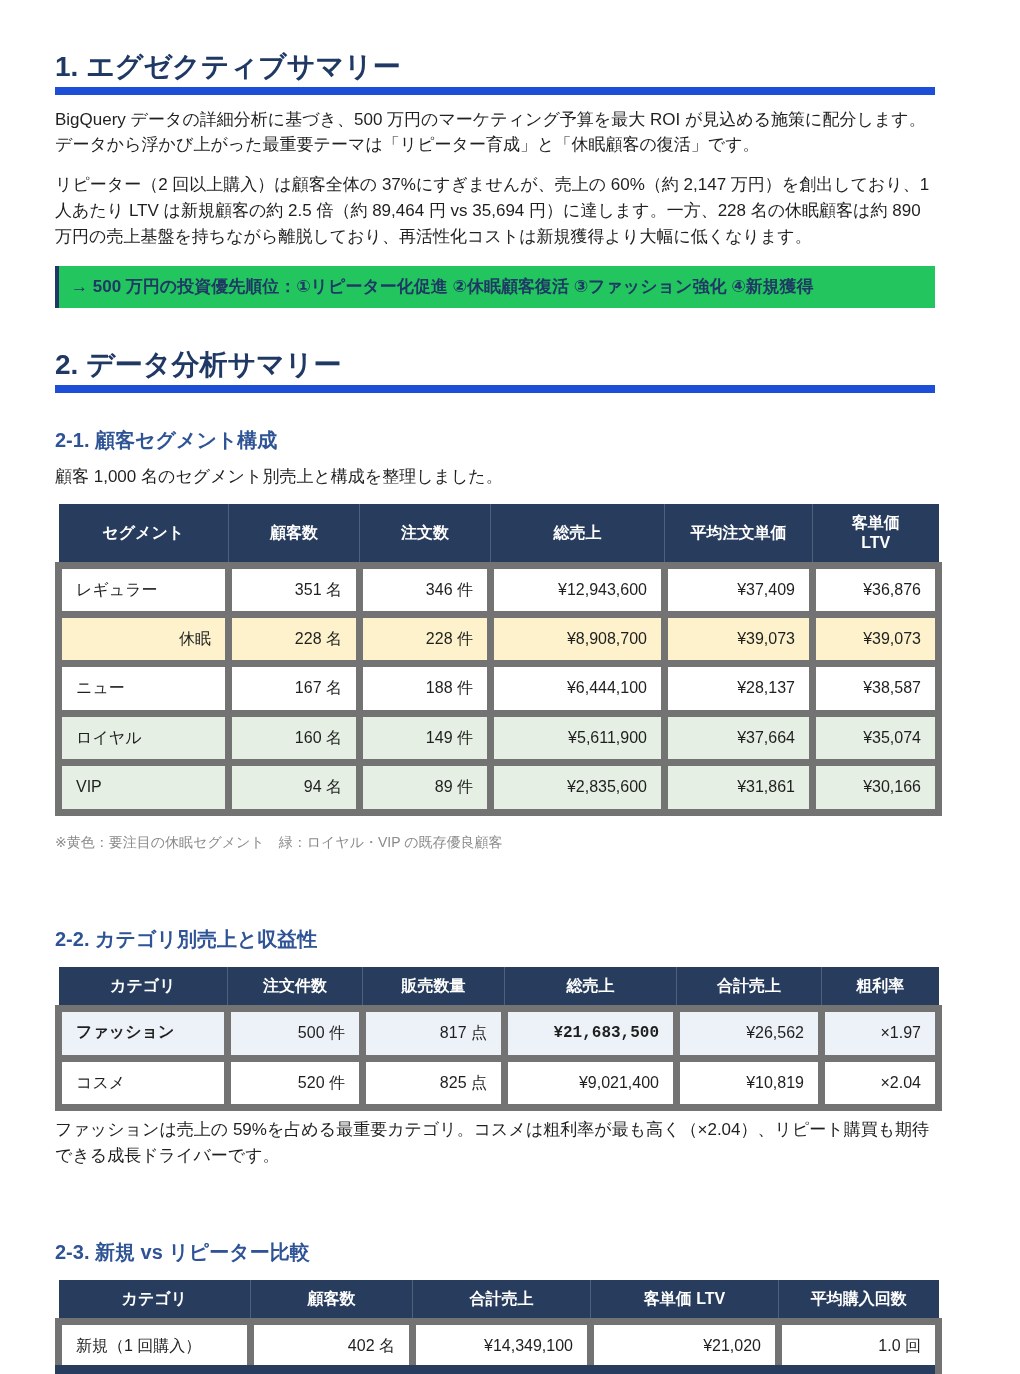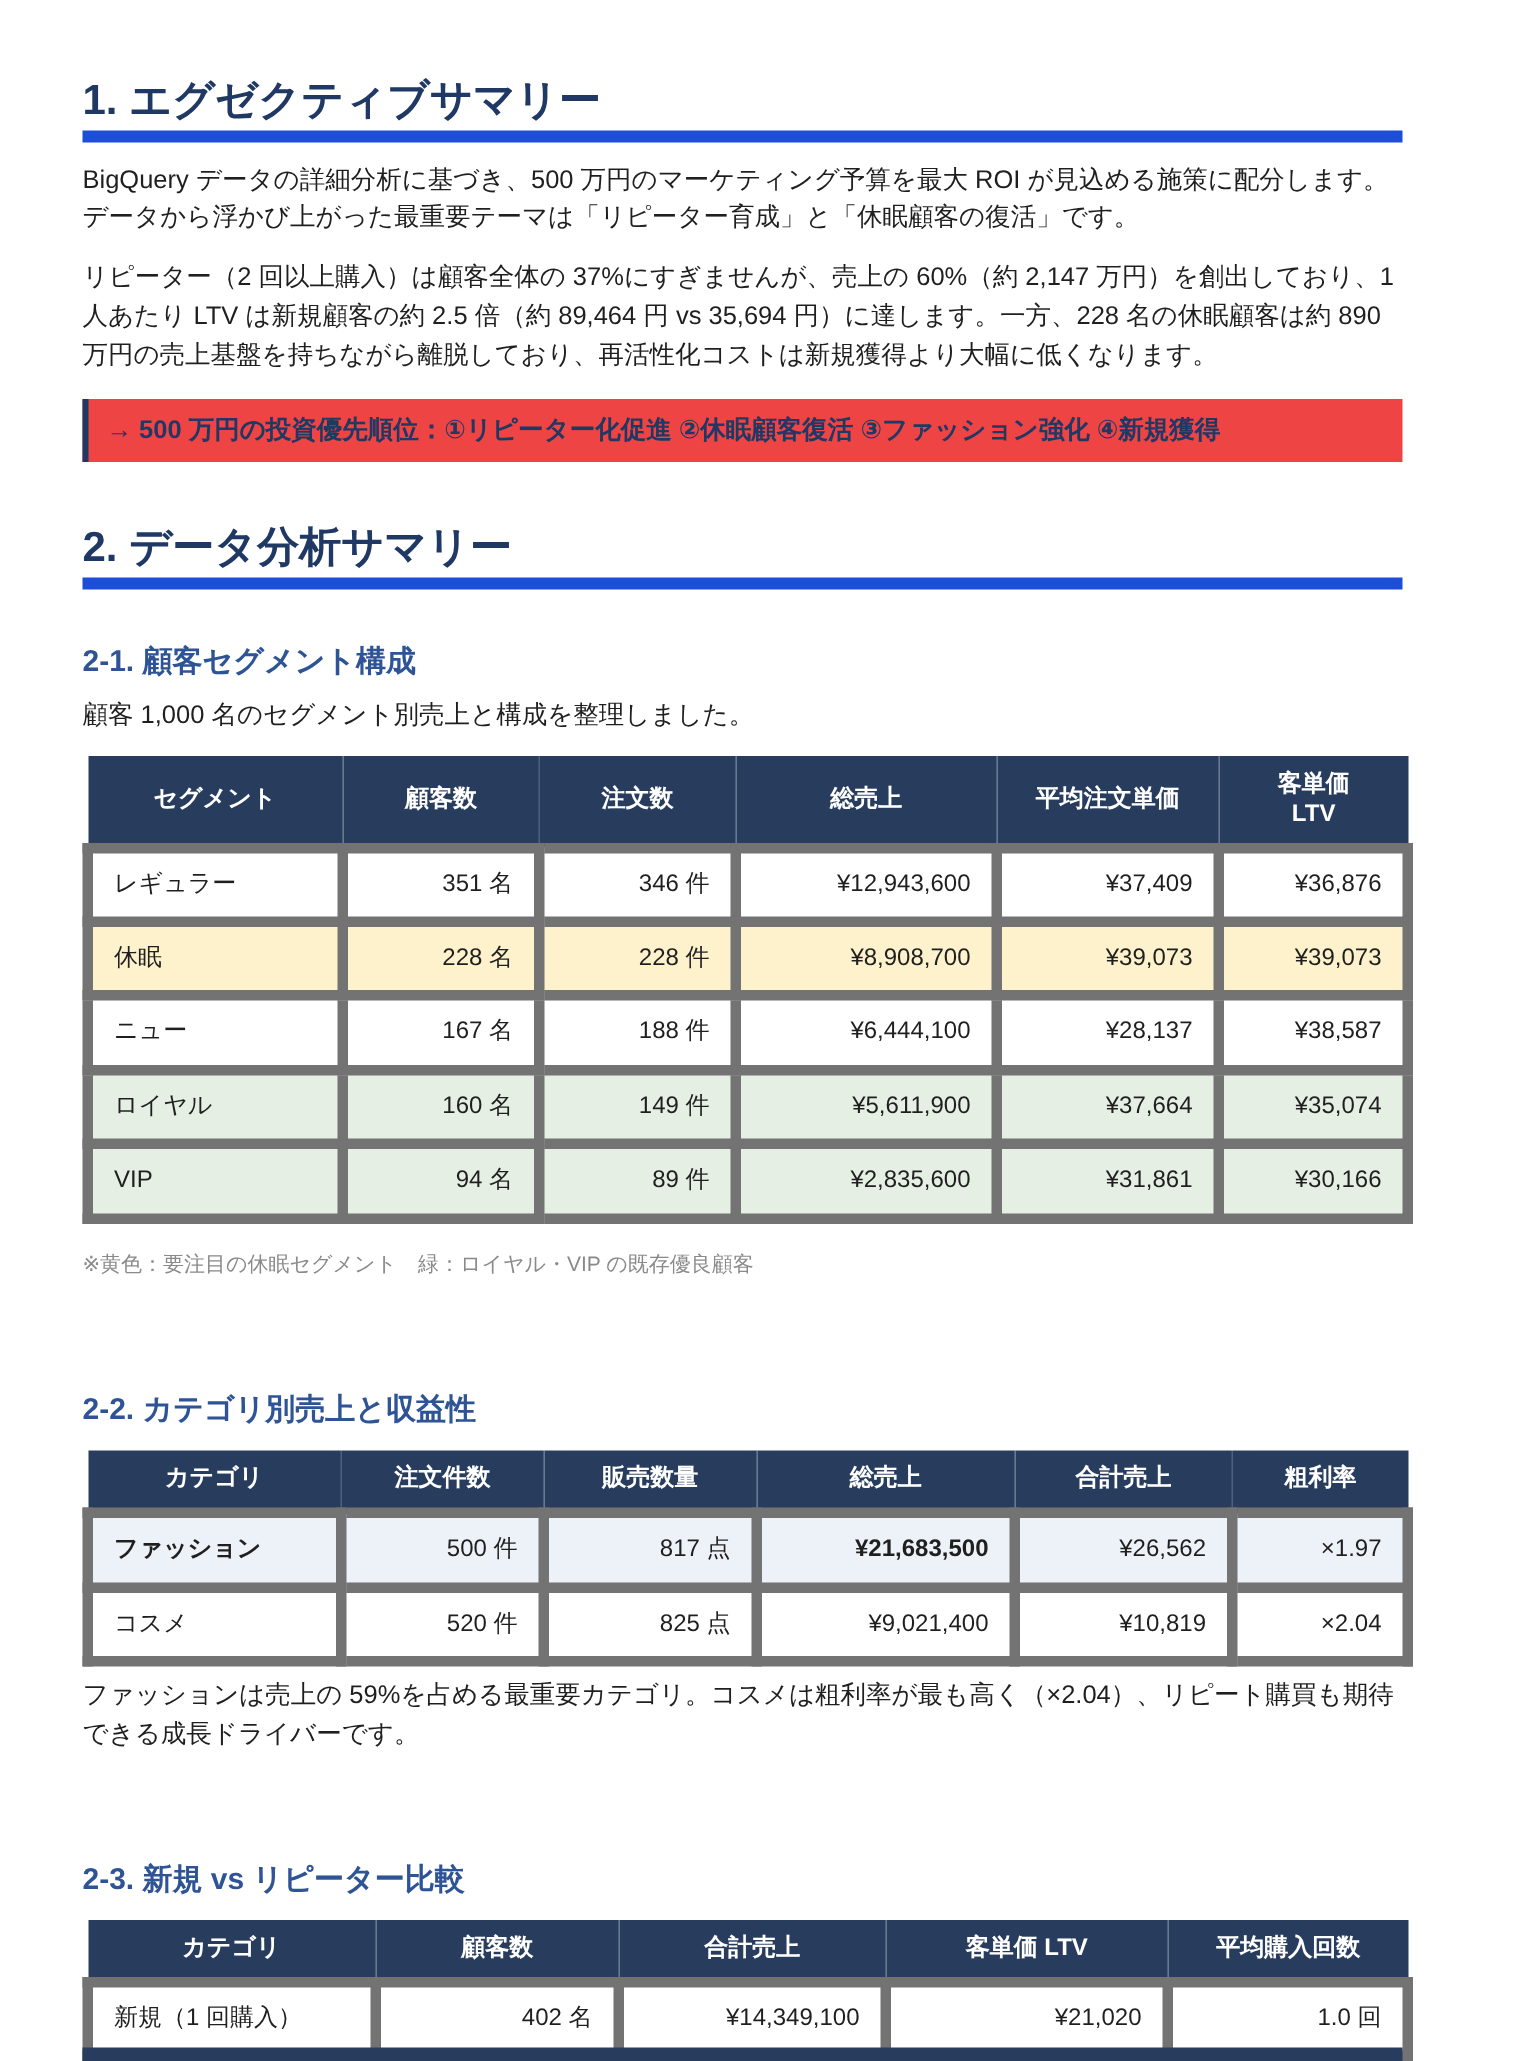"→ 500 万円の投資優先順位：①リピーター化促進 ②休眠顧客復活" .callout { background: #ef4444 -> #22c55e }
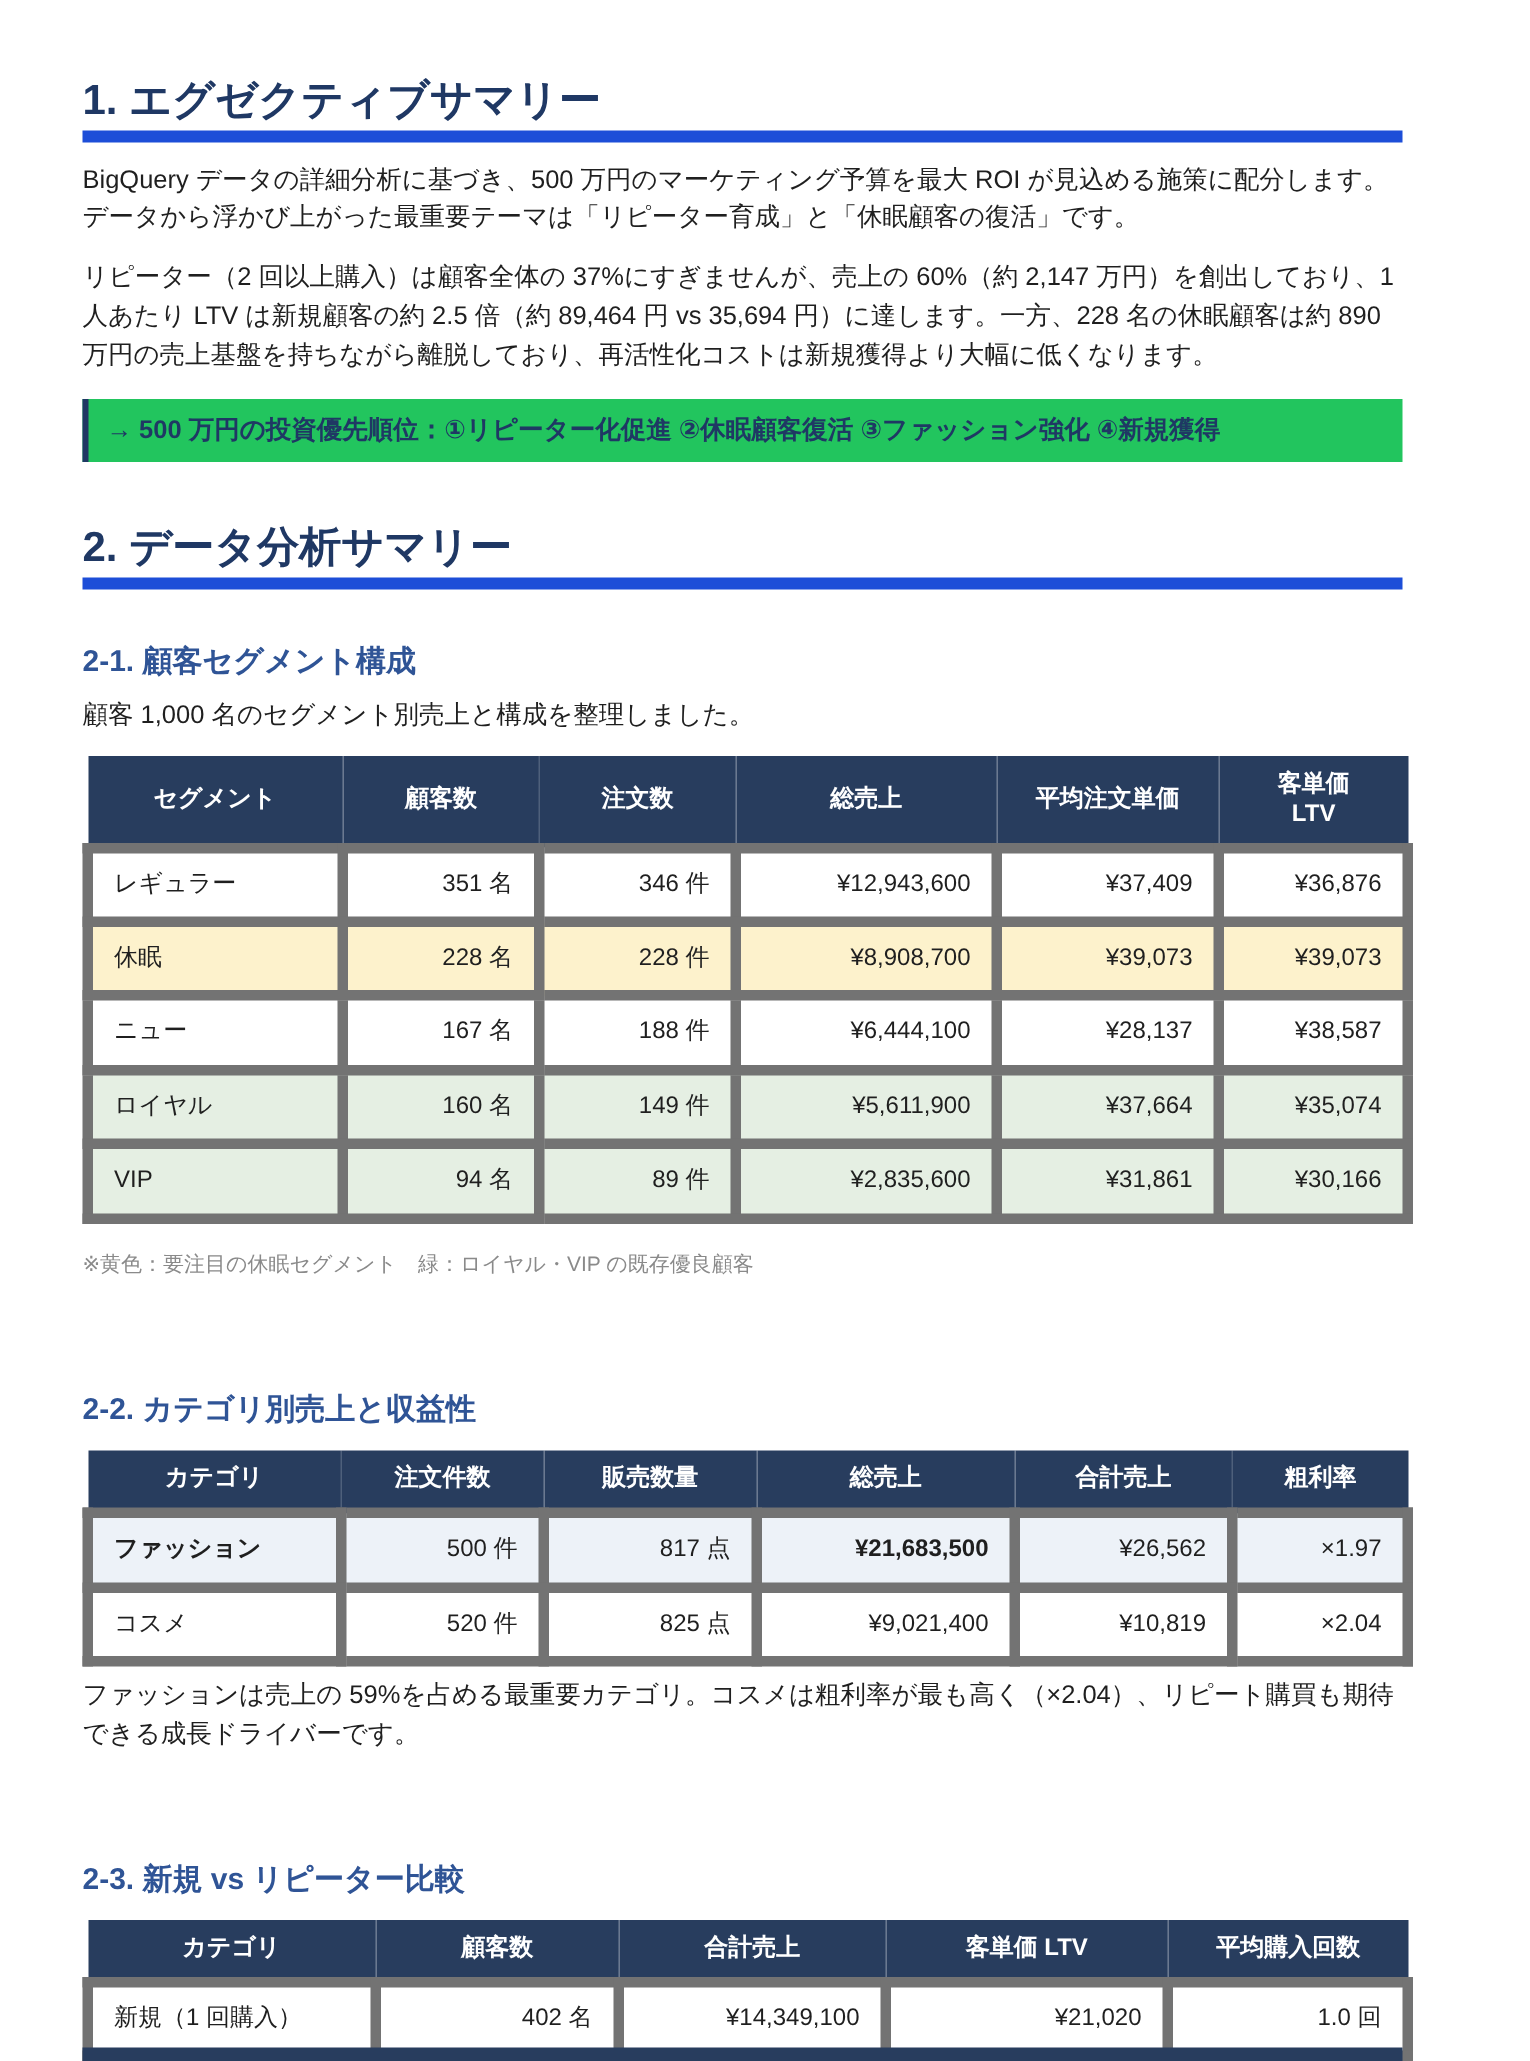"休眠" tr.row-yellow td { text-align: none -> right }
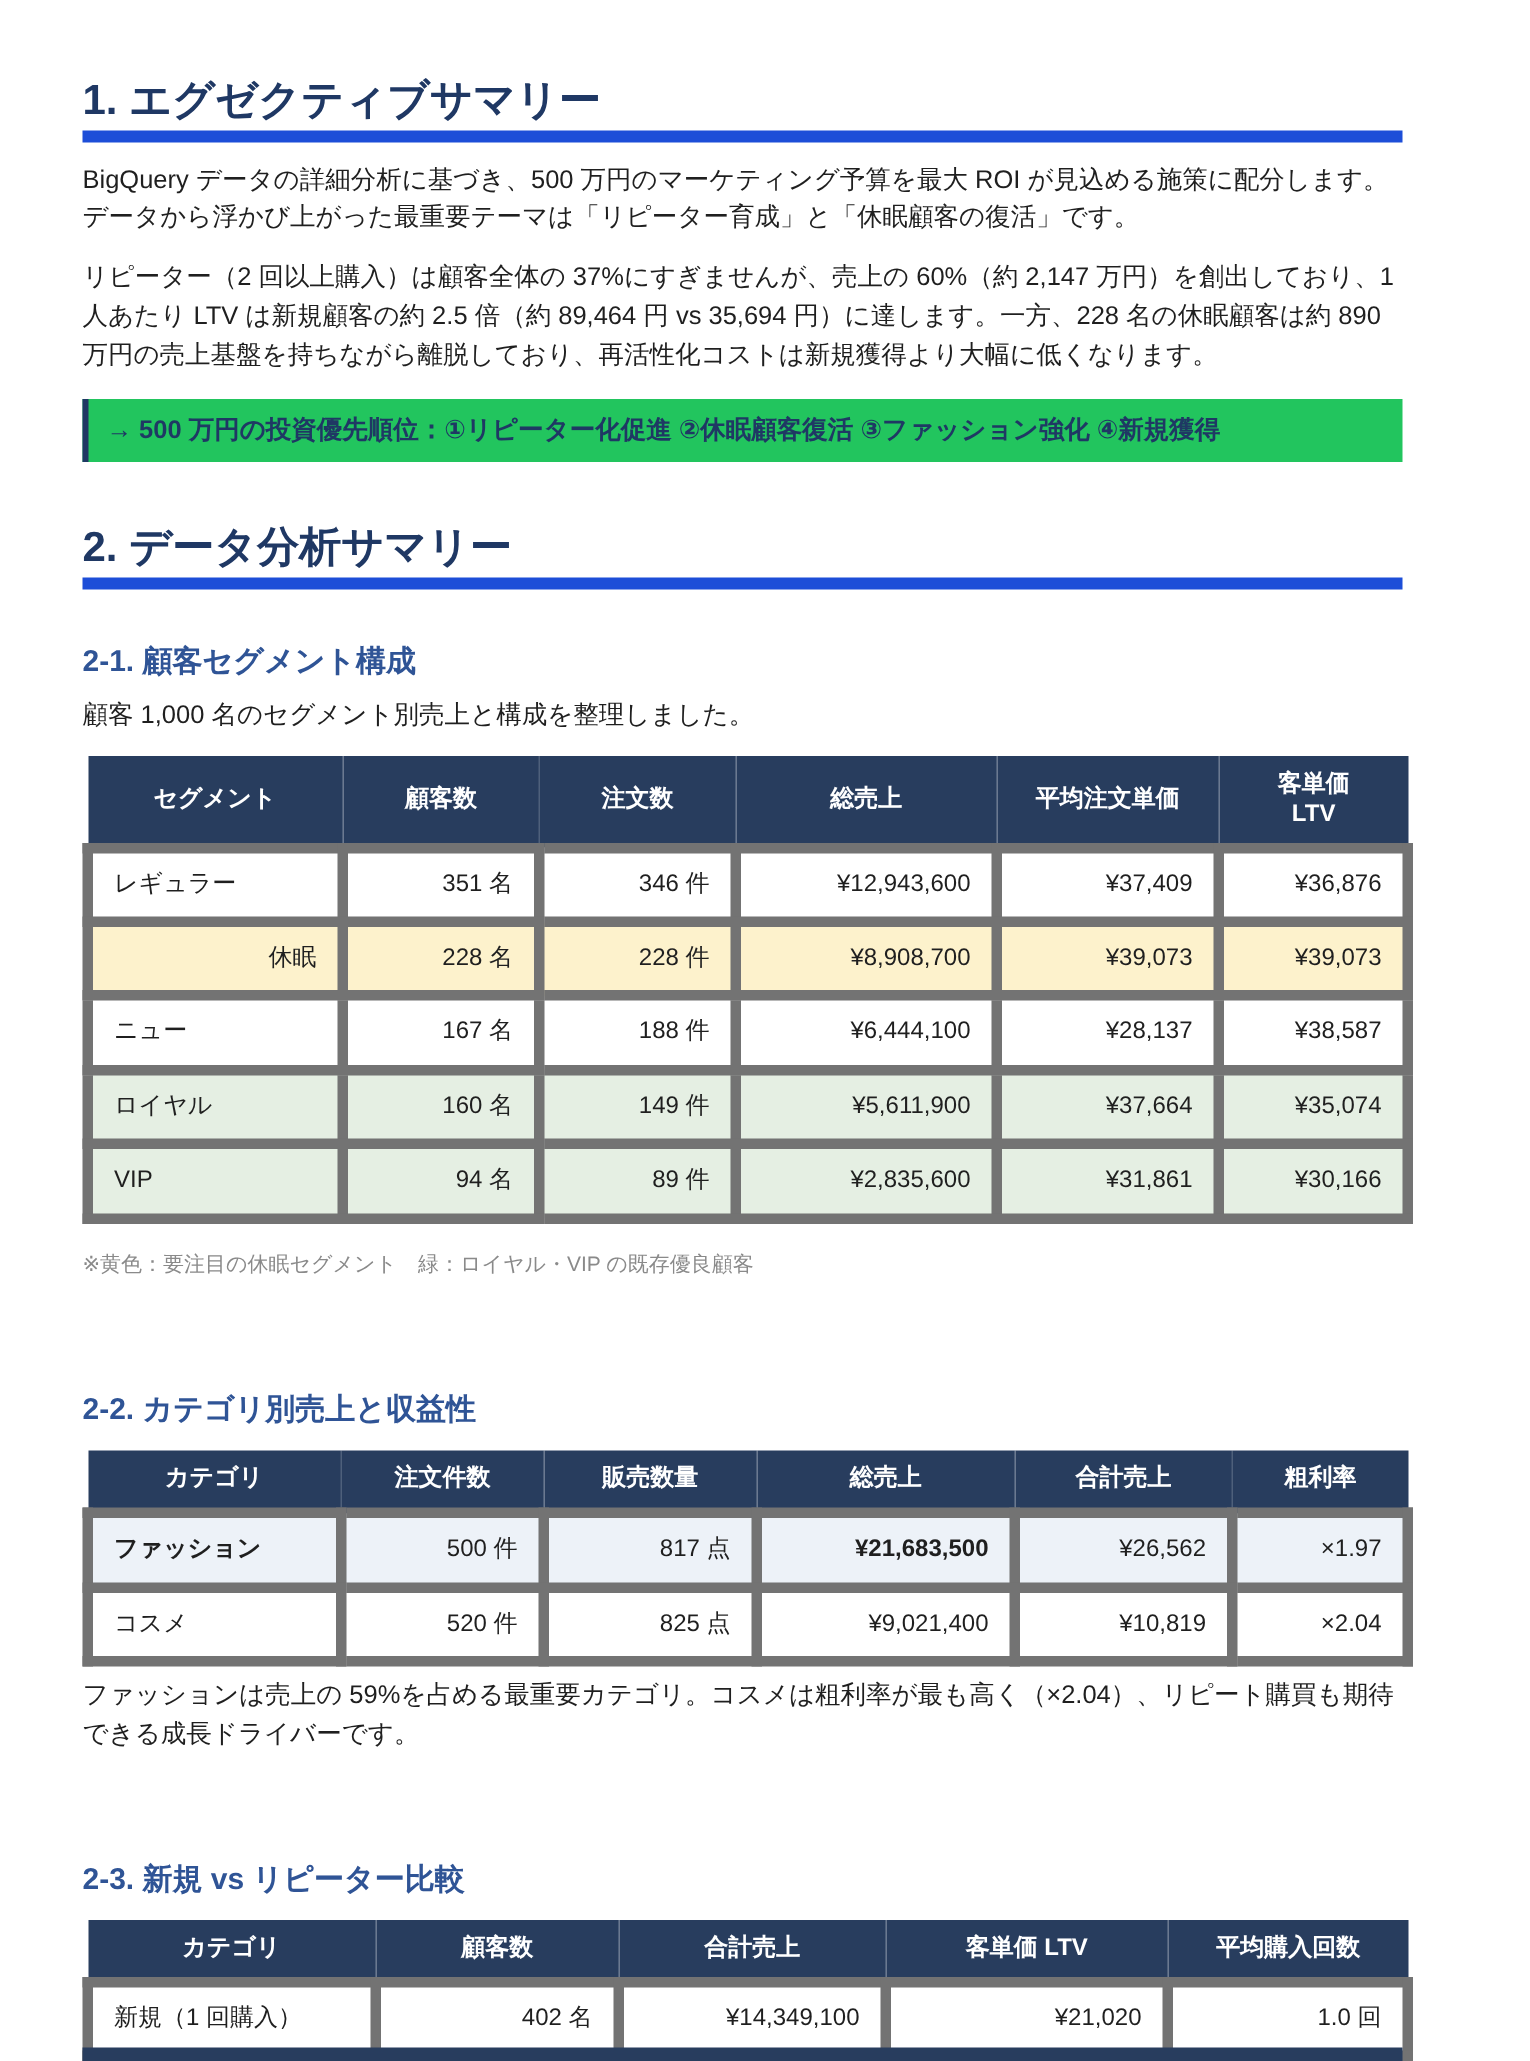"ファッション" td.bold { font-family: none -> Liberation Mono, monospace }
